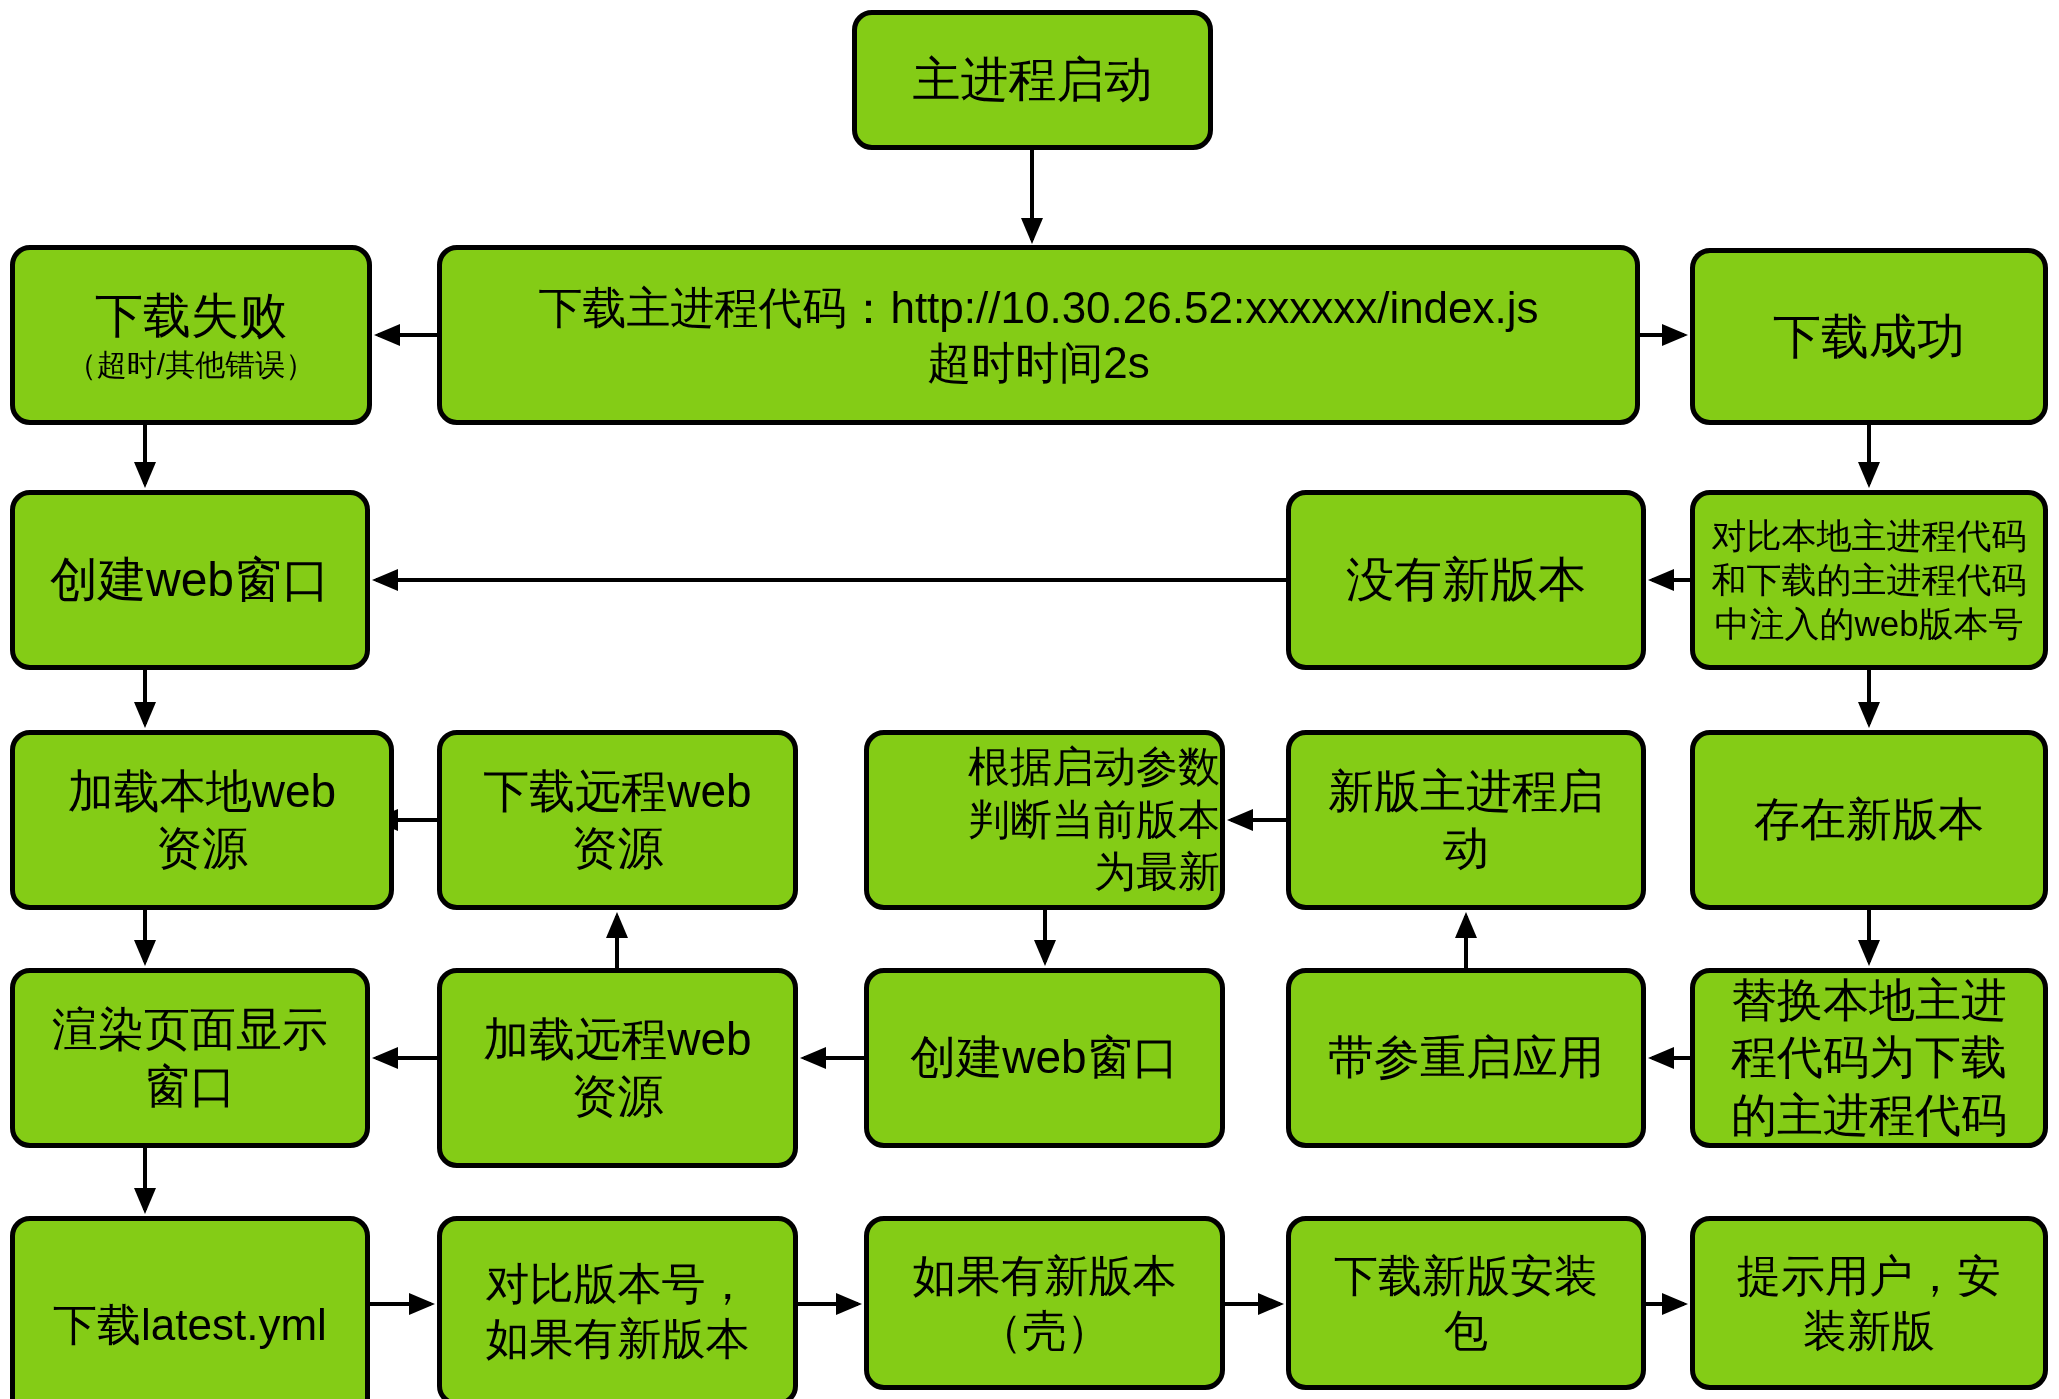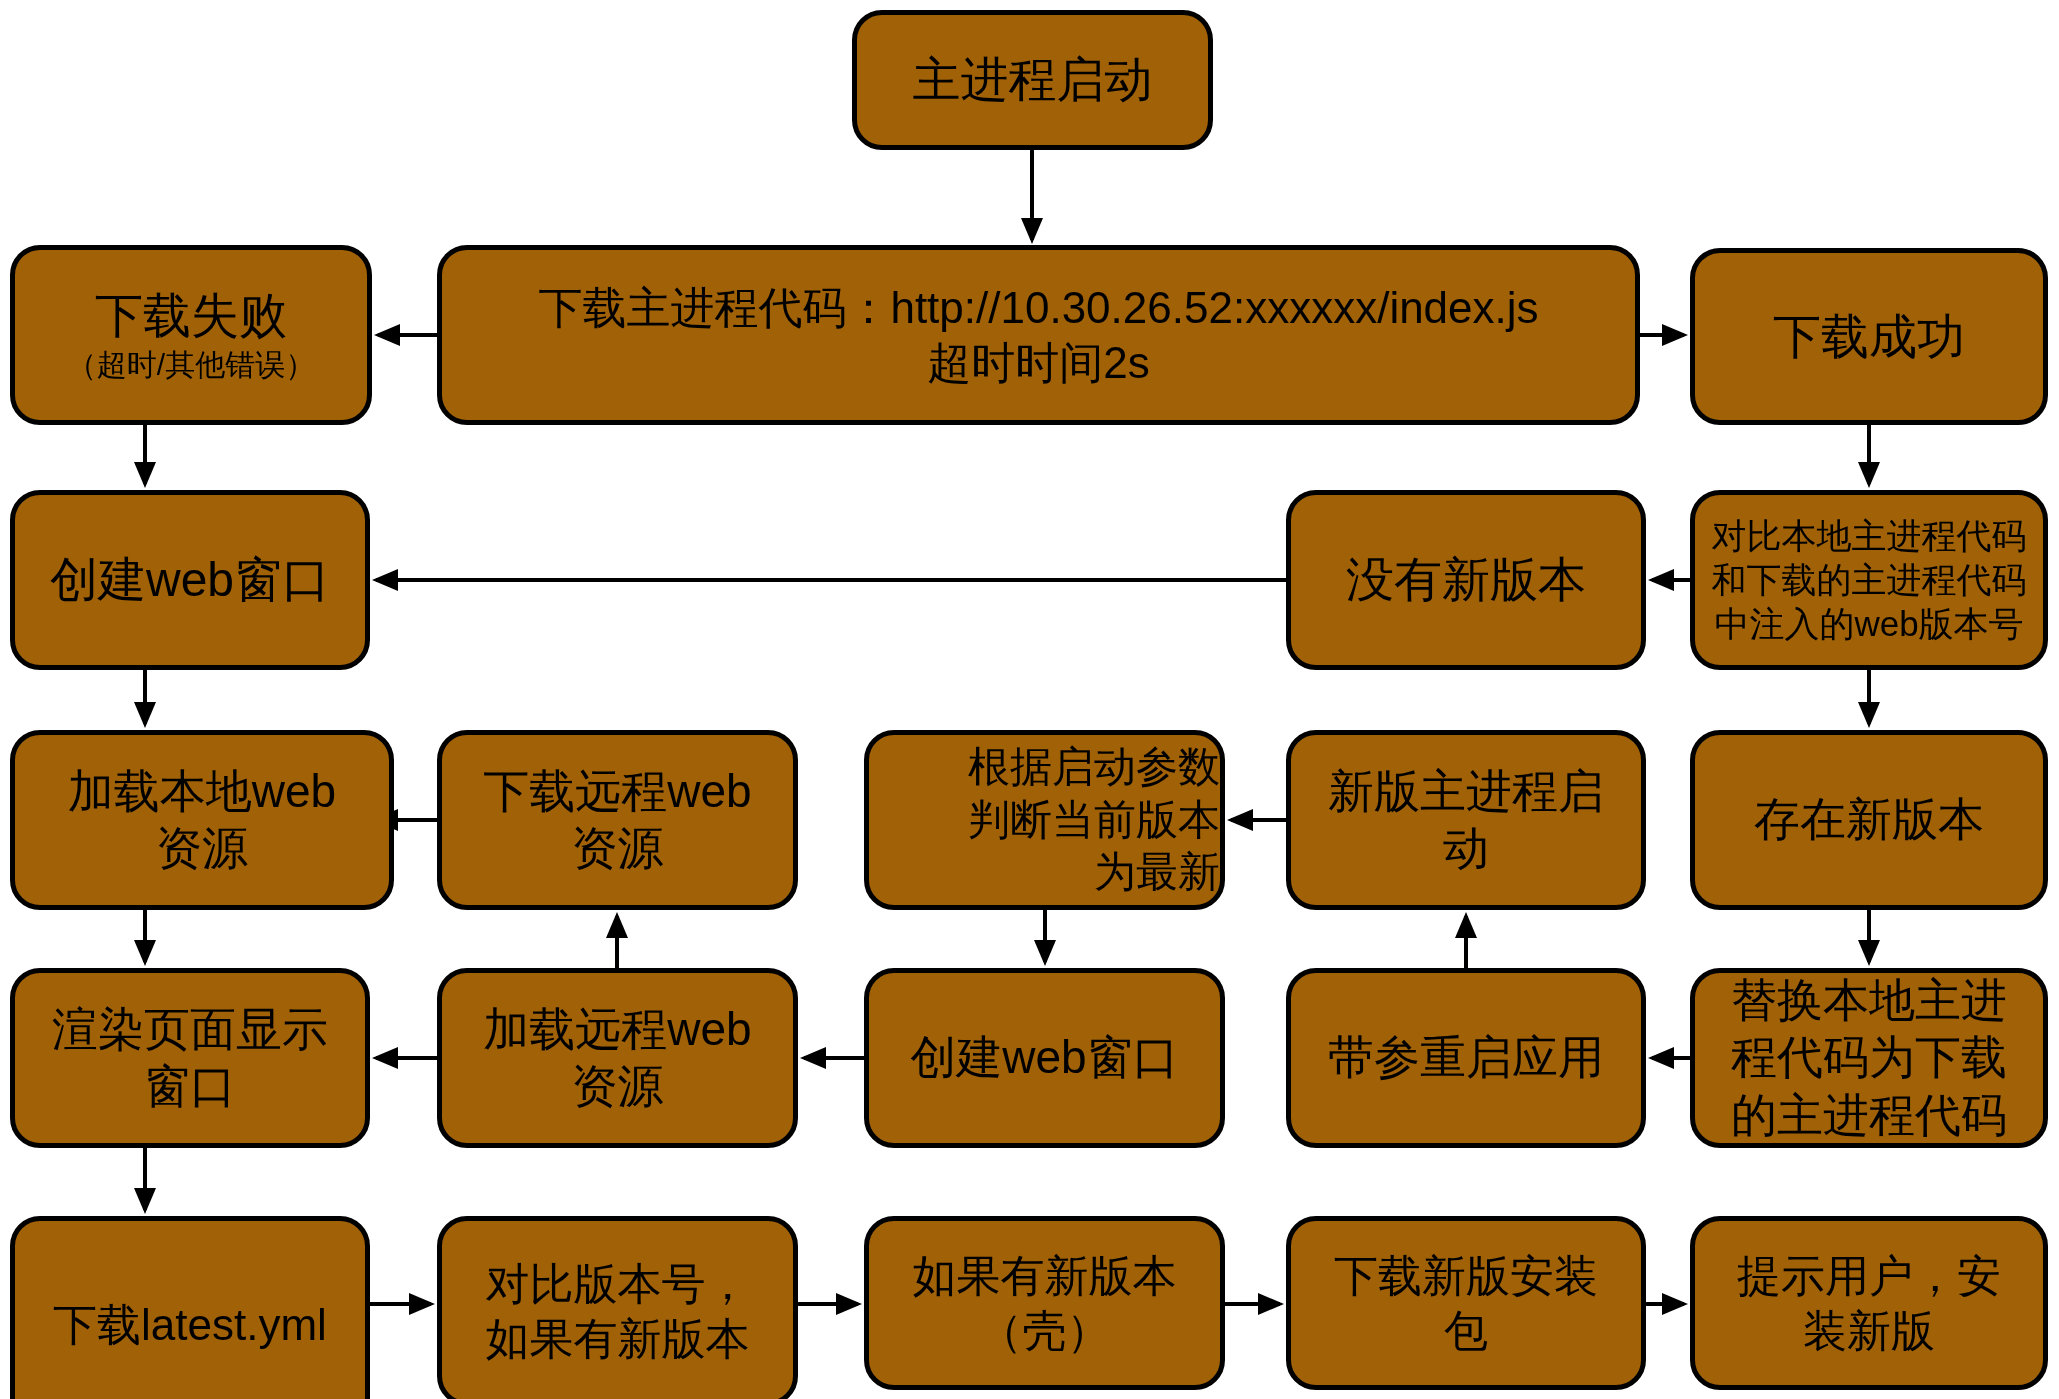"主进程启动" .node { background: #a16207 -> #84cc16; border-radius: 30px -> 20px }
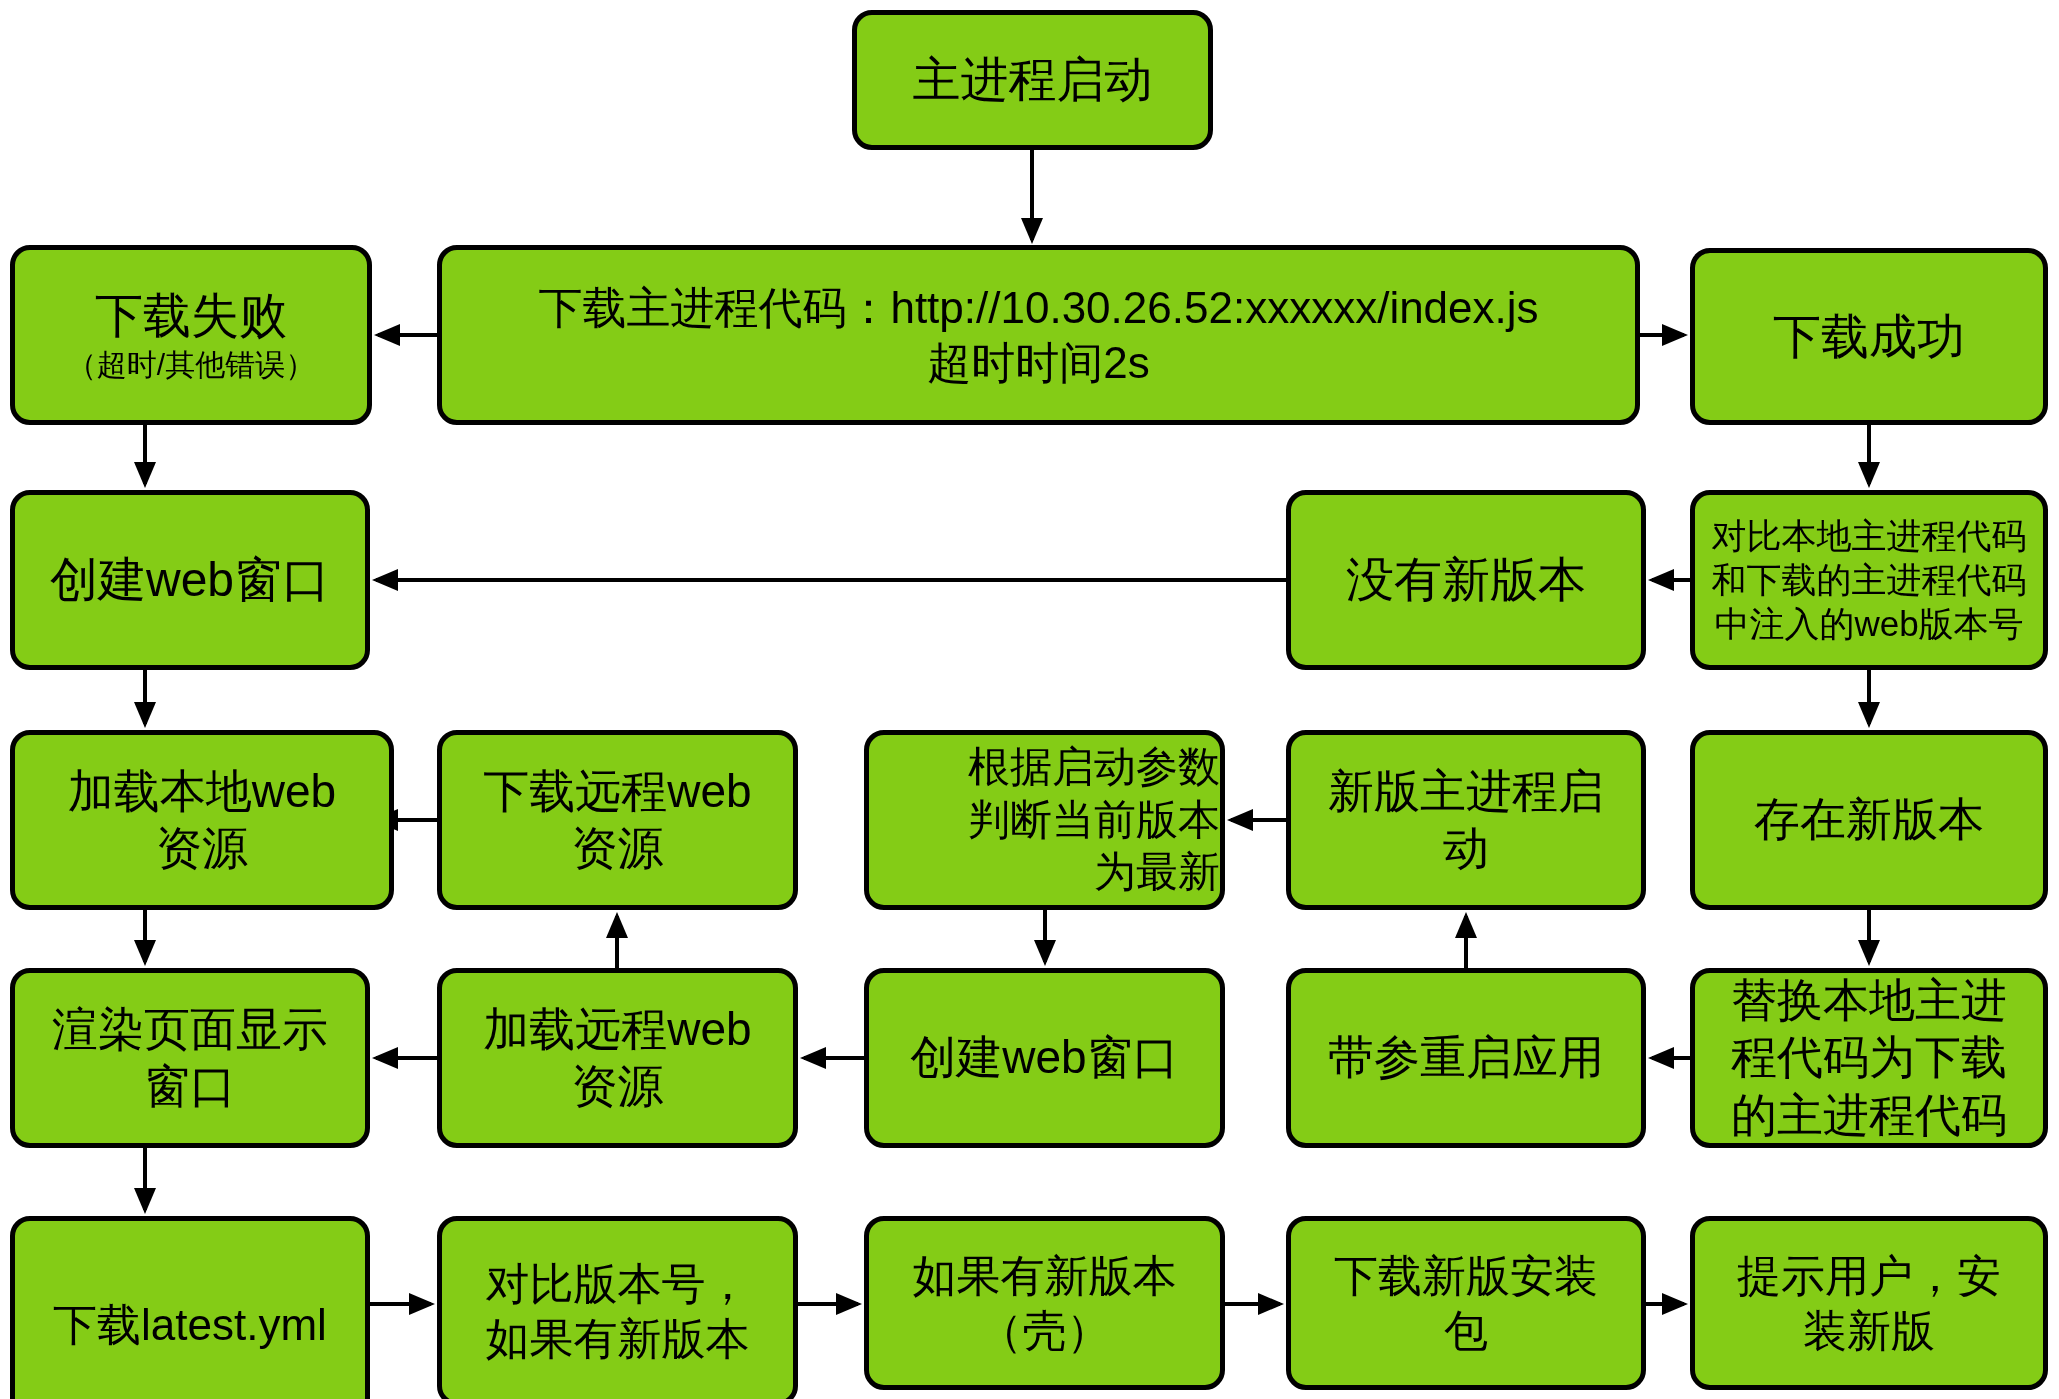"加载远程web" div.node { height: 180px -> 200px }
